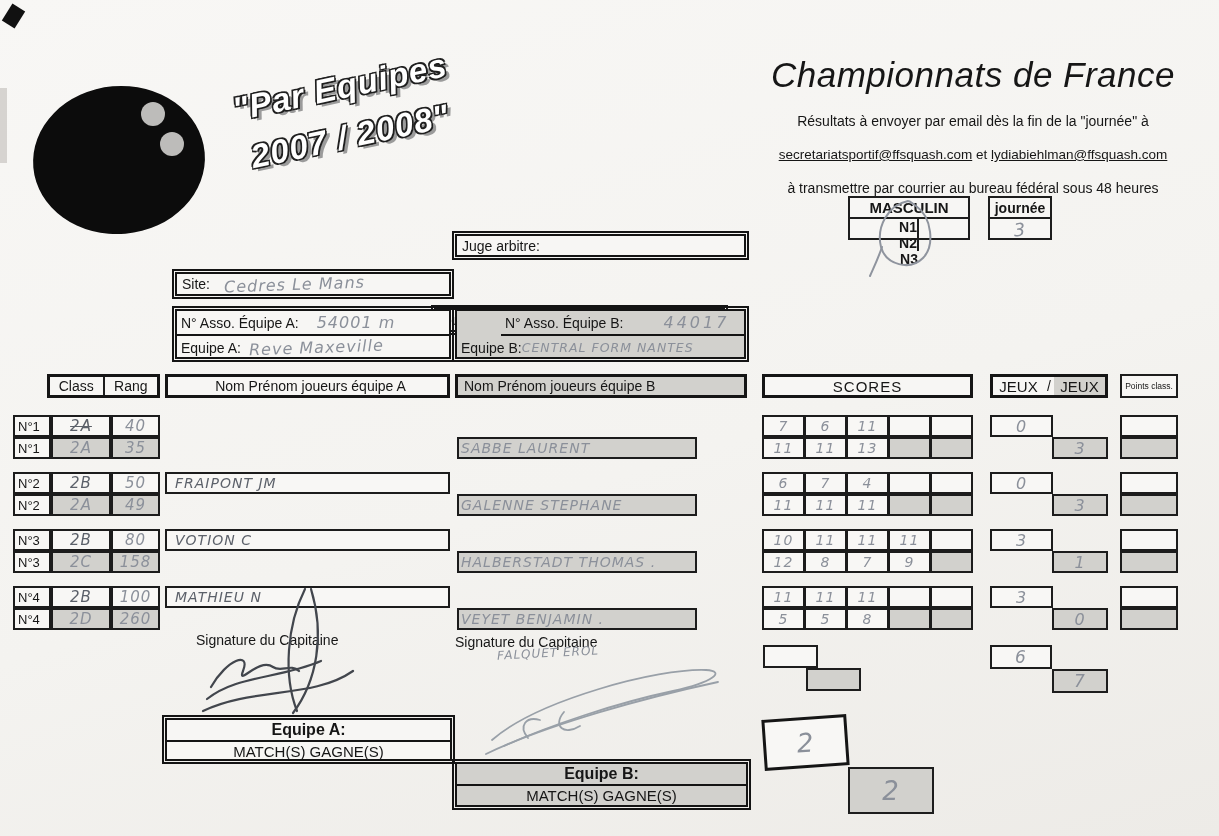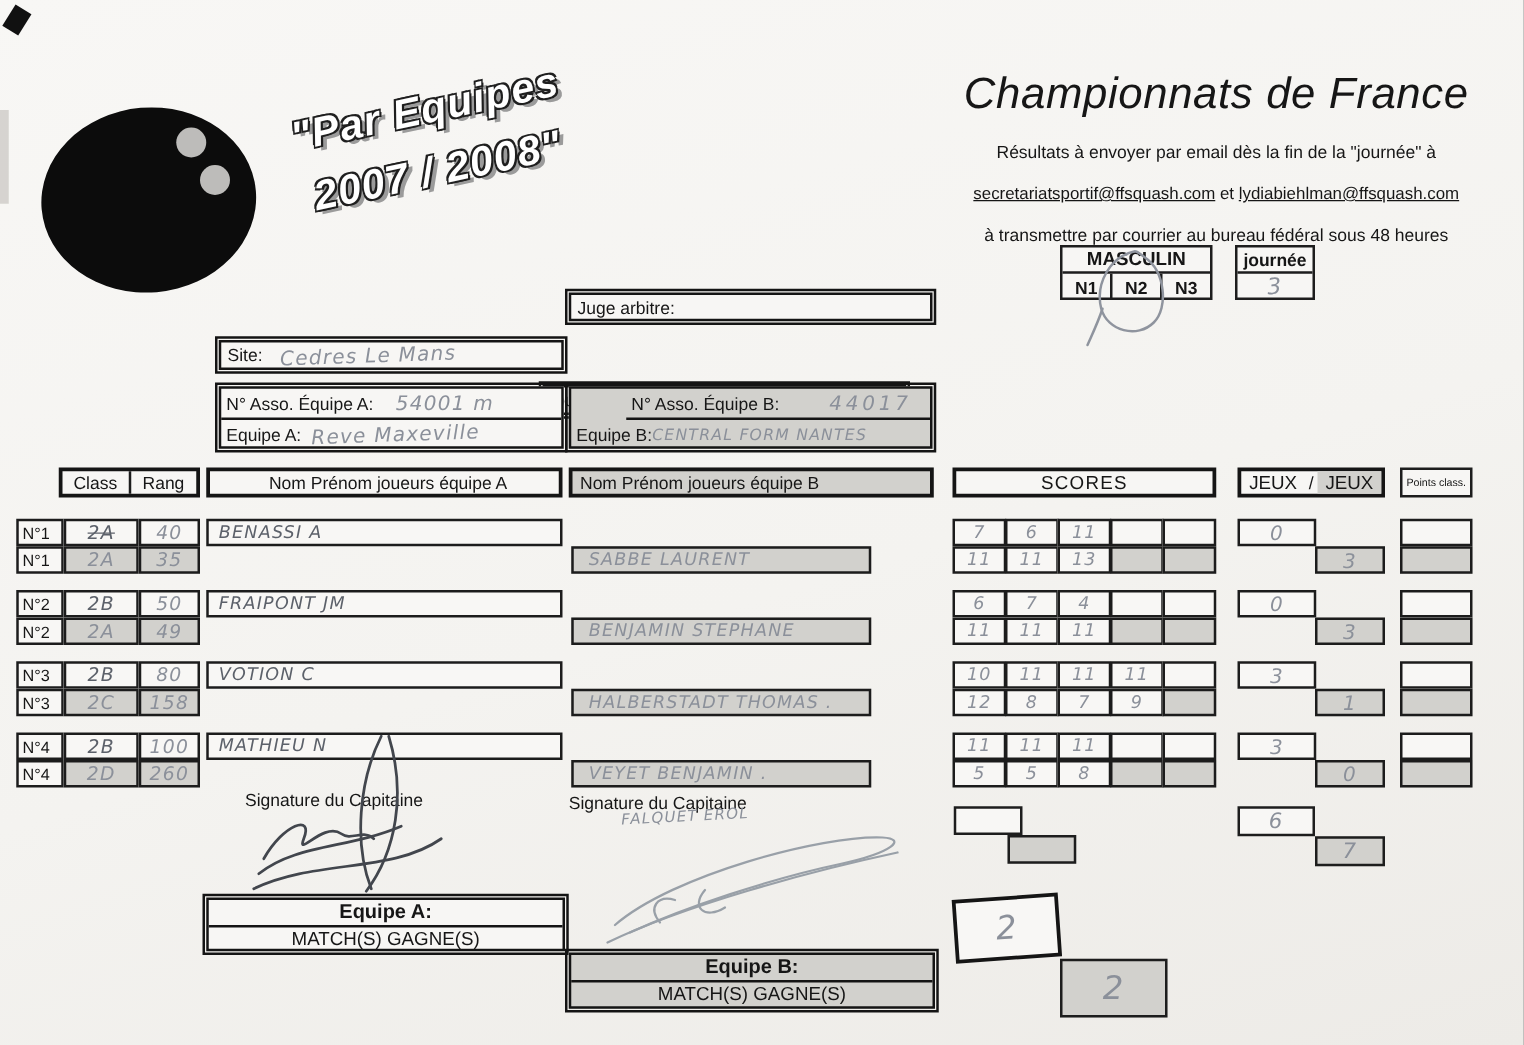"N1" div.flex { flex-direction: none -> column }
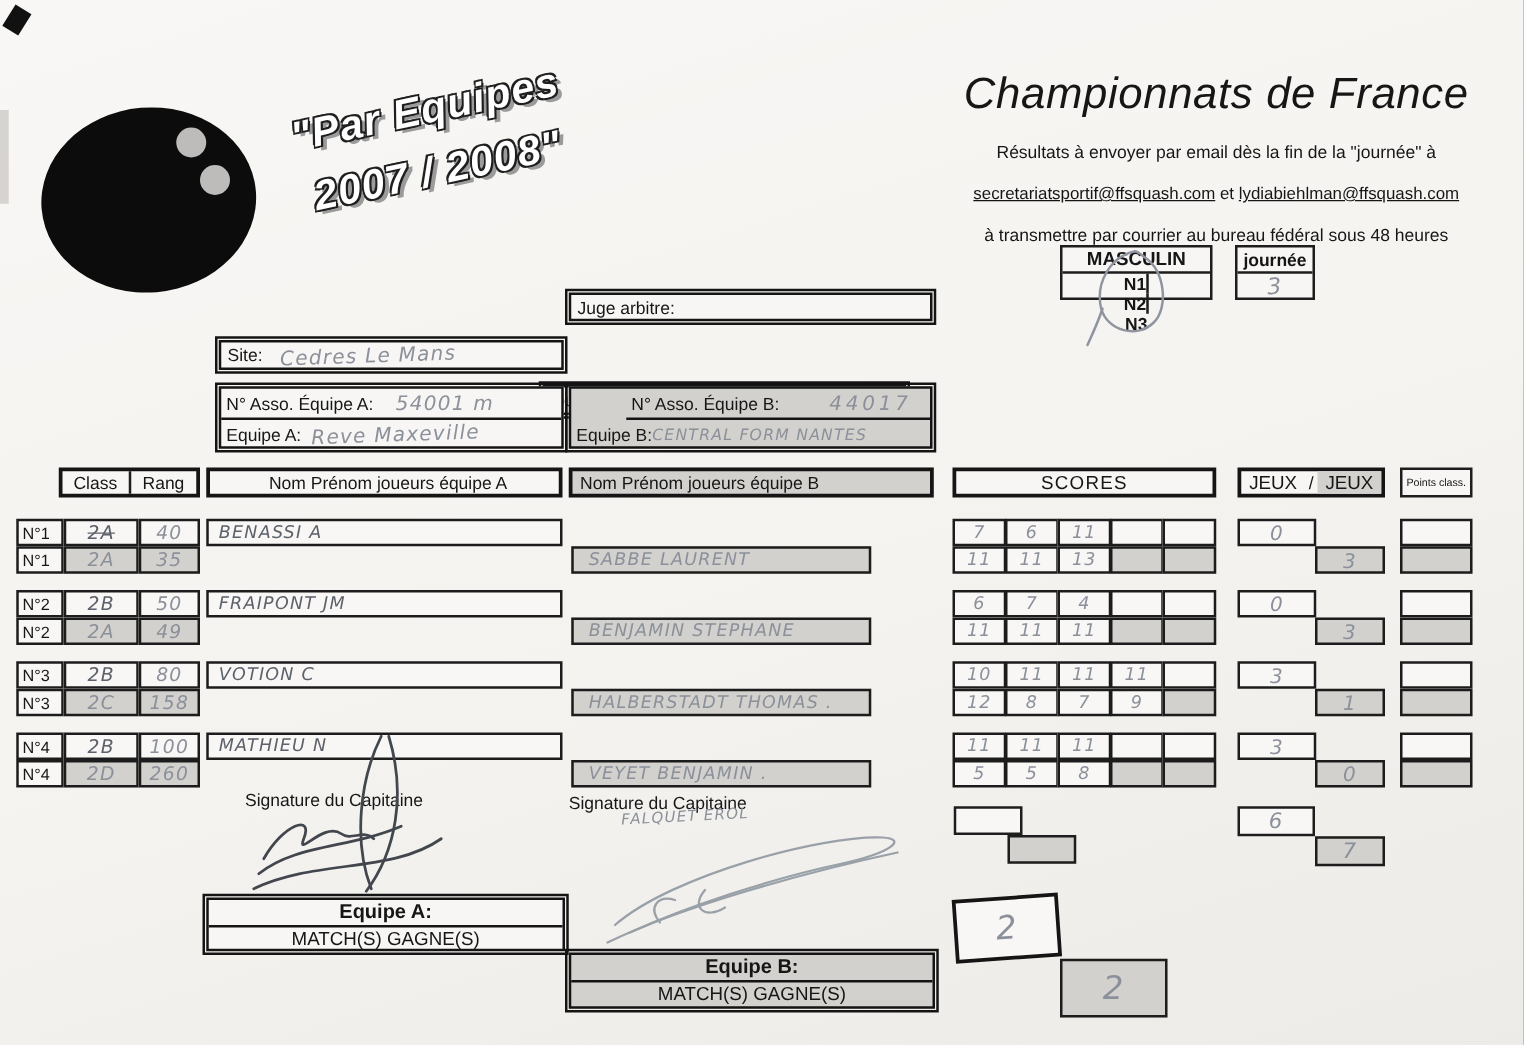"BENASSI A" div.cell { html: <div>BENASSI A</div> -> none }
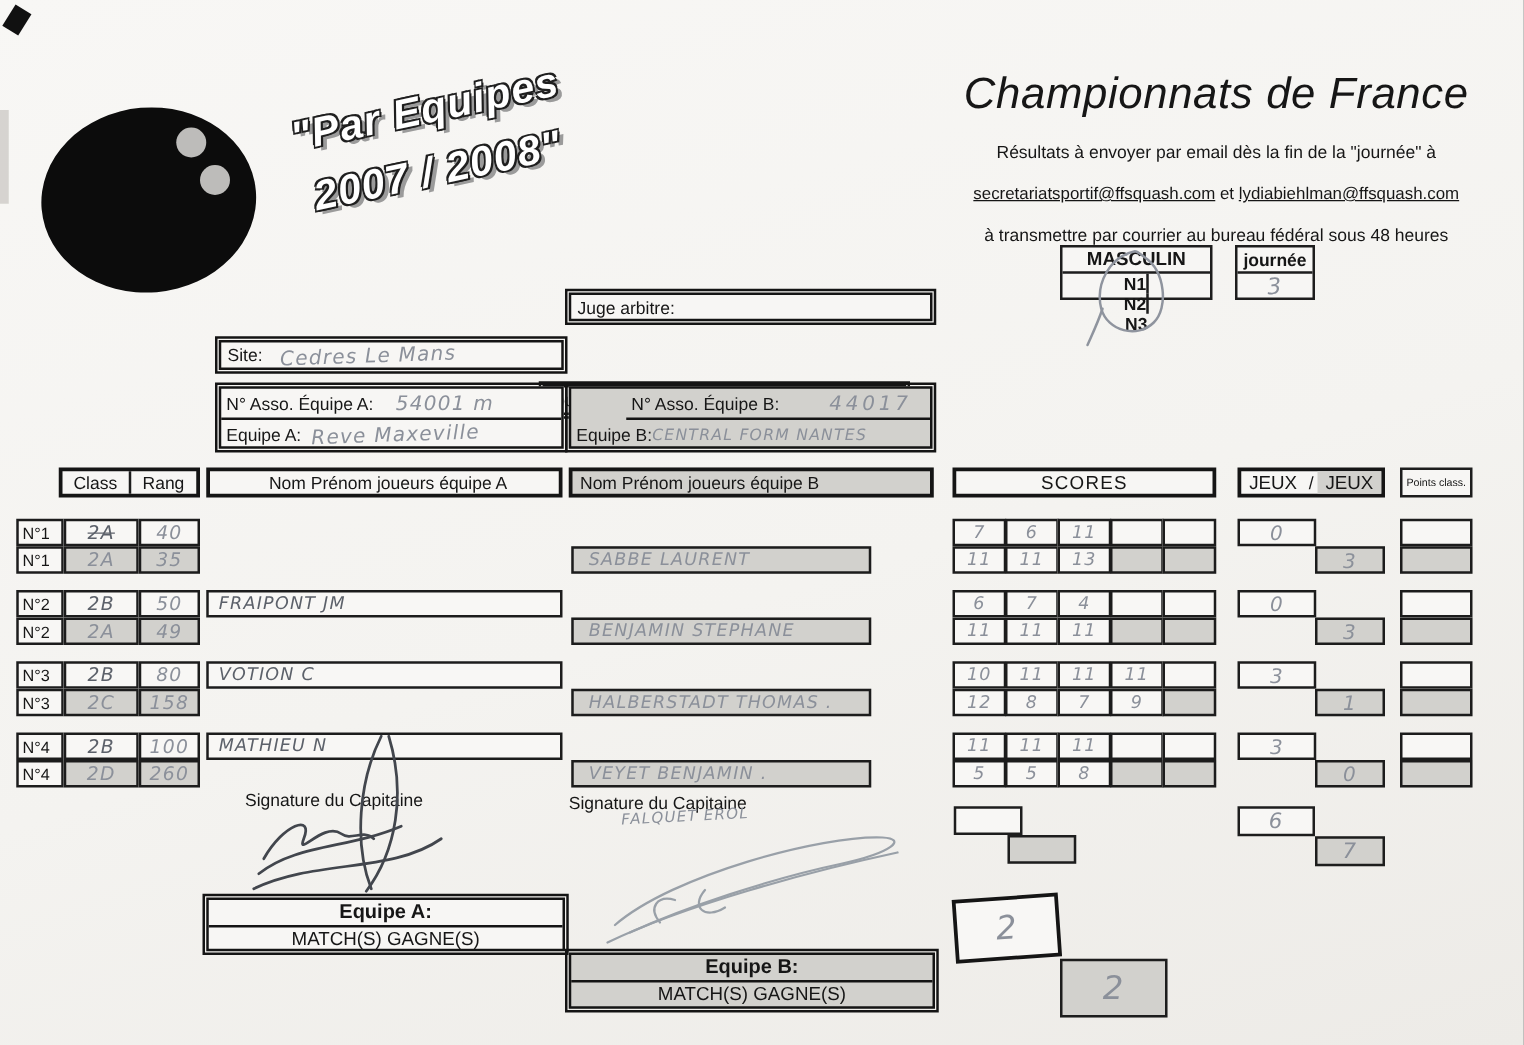"SABBE LAURENT" .c-nmb { padding-left: 12px -> 2px }
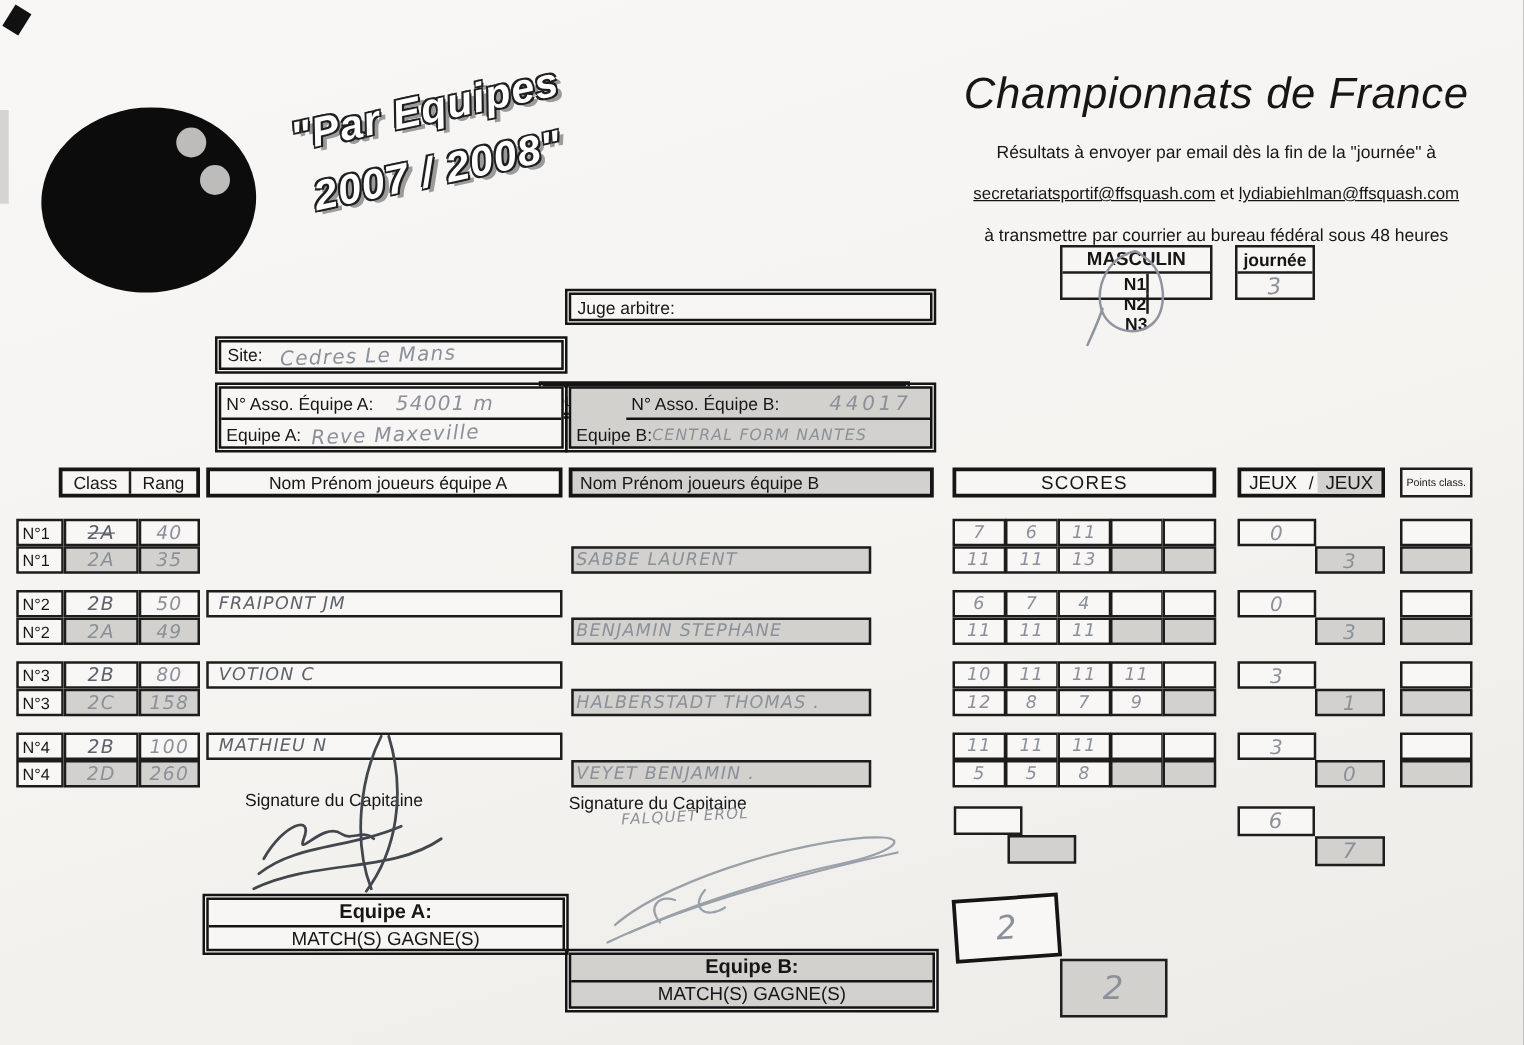"BENJAMIN STEPHANE" div.cell { text: BENJAMIN -> GALENNE }
